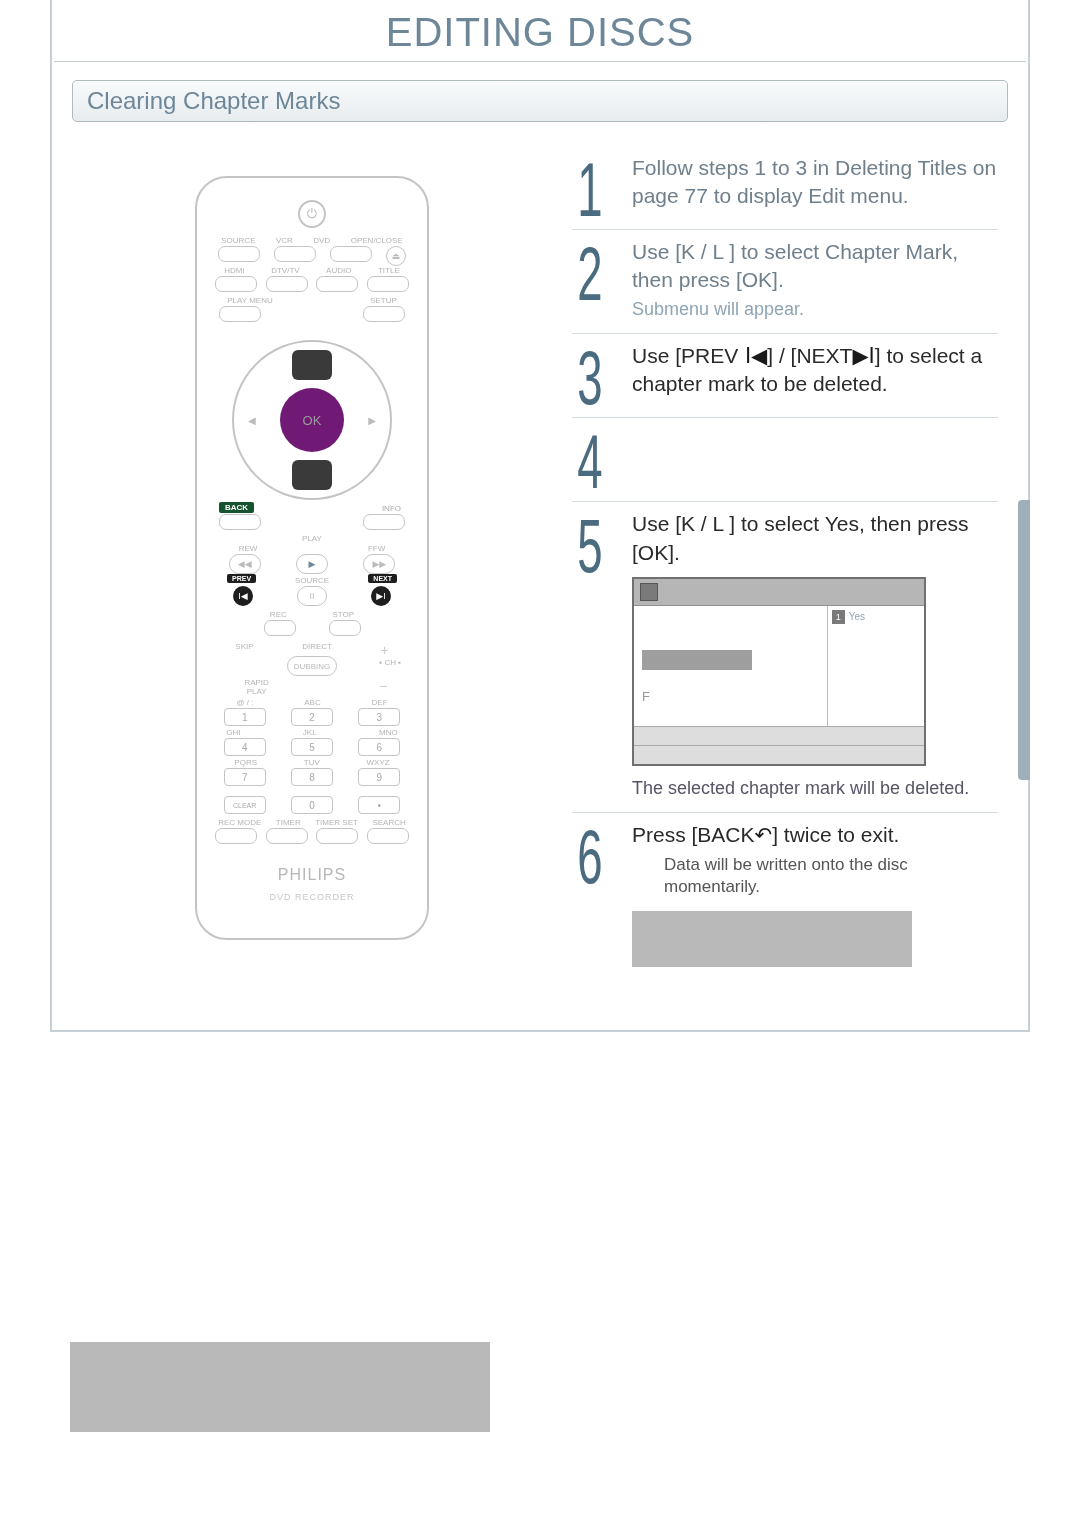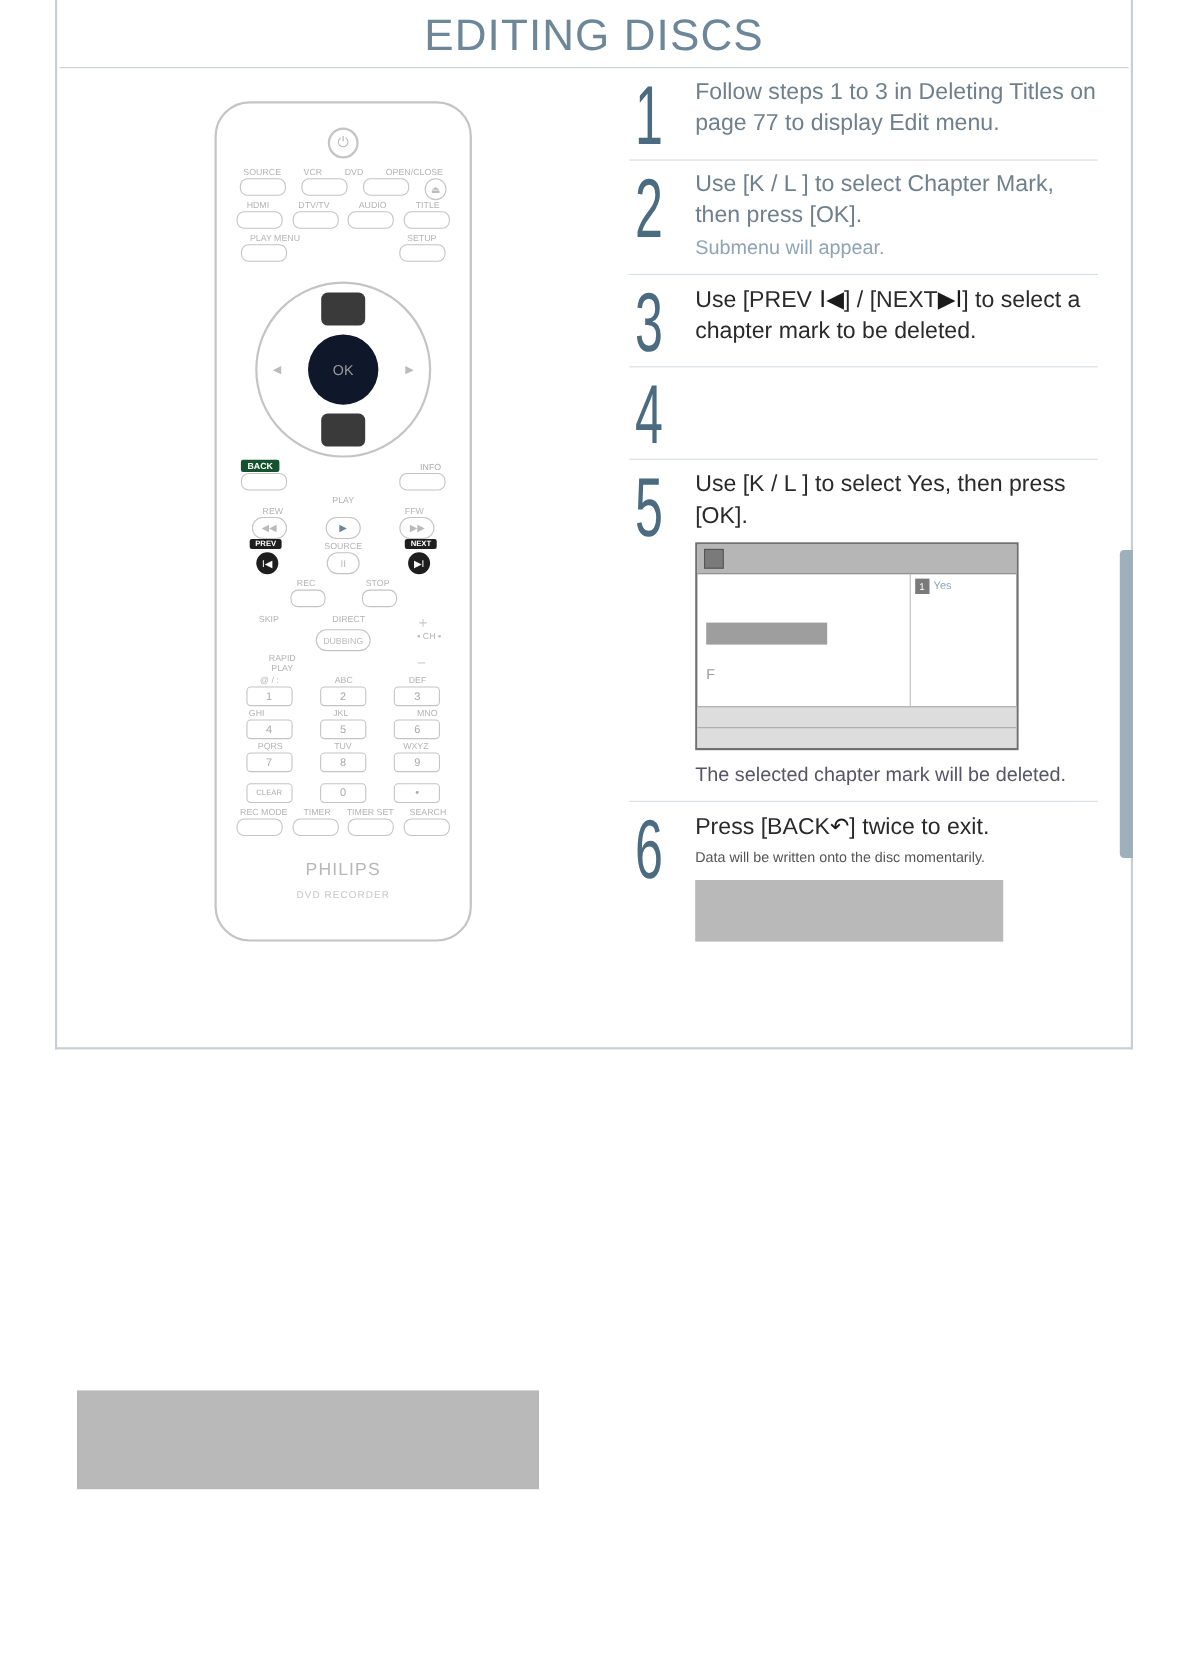"EDITING DISCS" .content-frame { padding-bottom: 84px -> 51px }
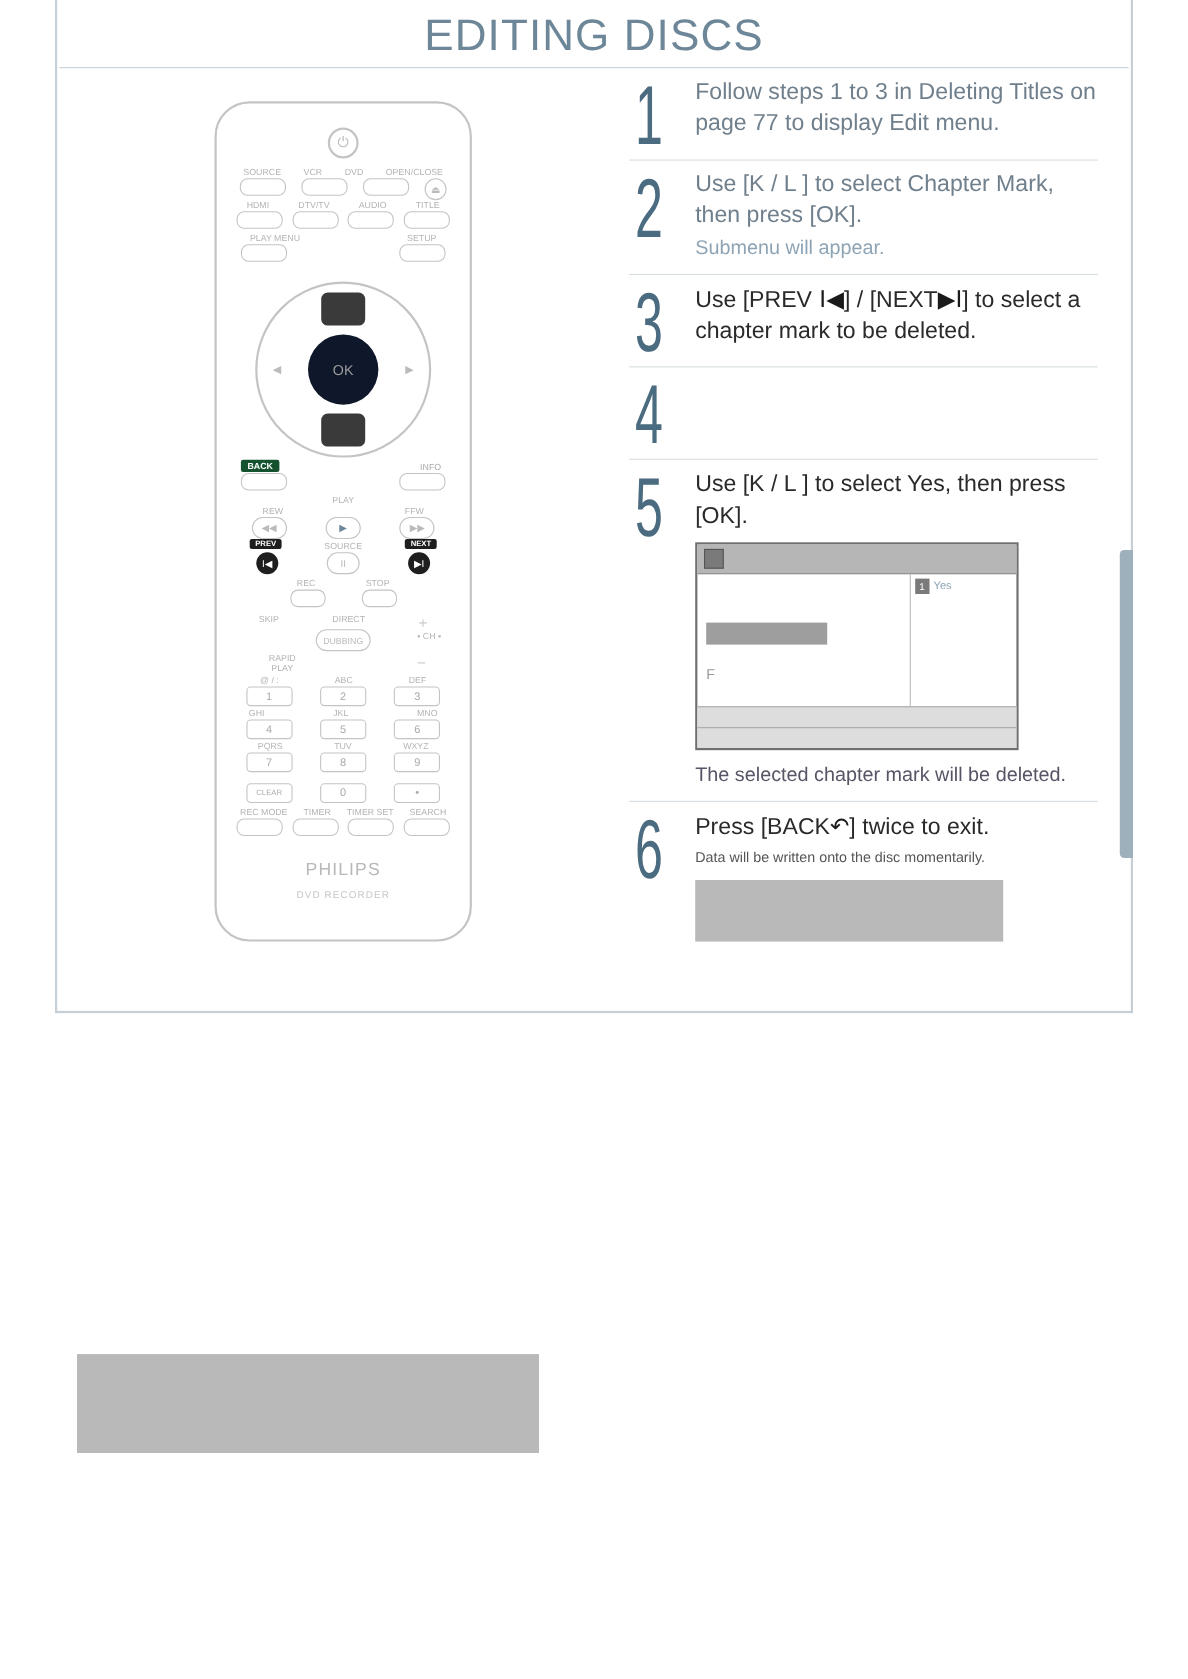"Clearing Chapter Marks" div.section-title-bar { html: none -> <div> <span>Clearing Chapter Marks</span> </div> }
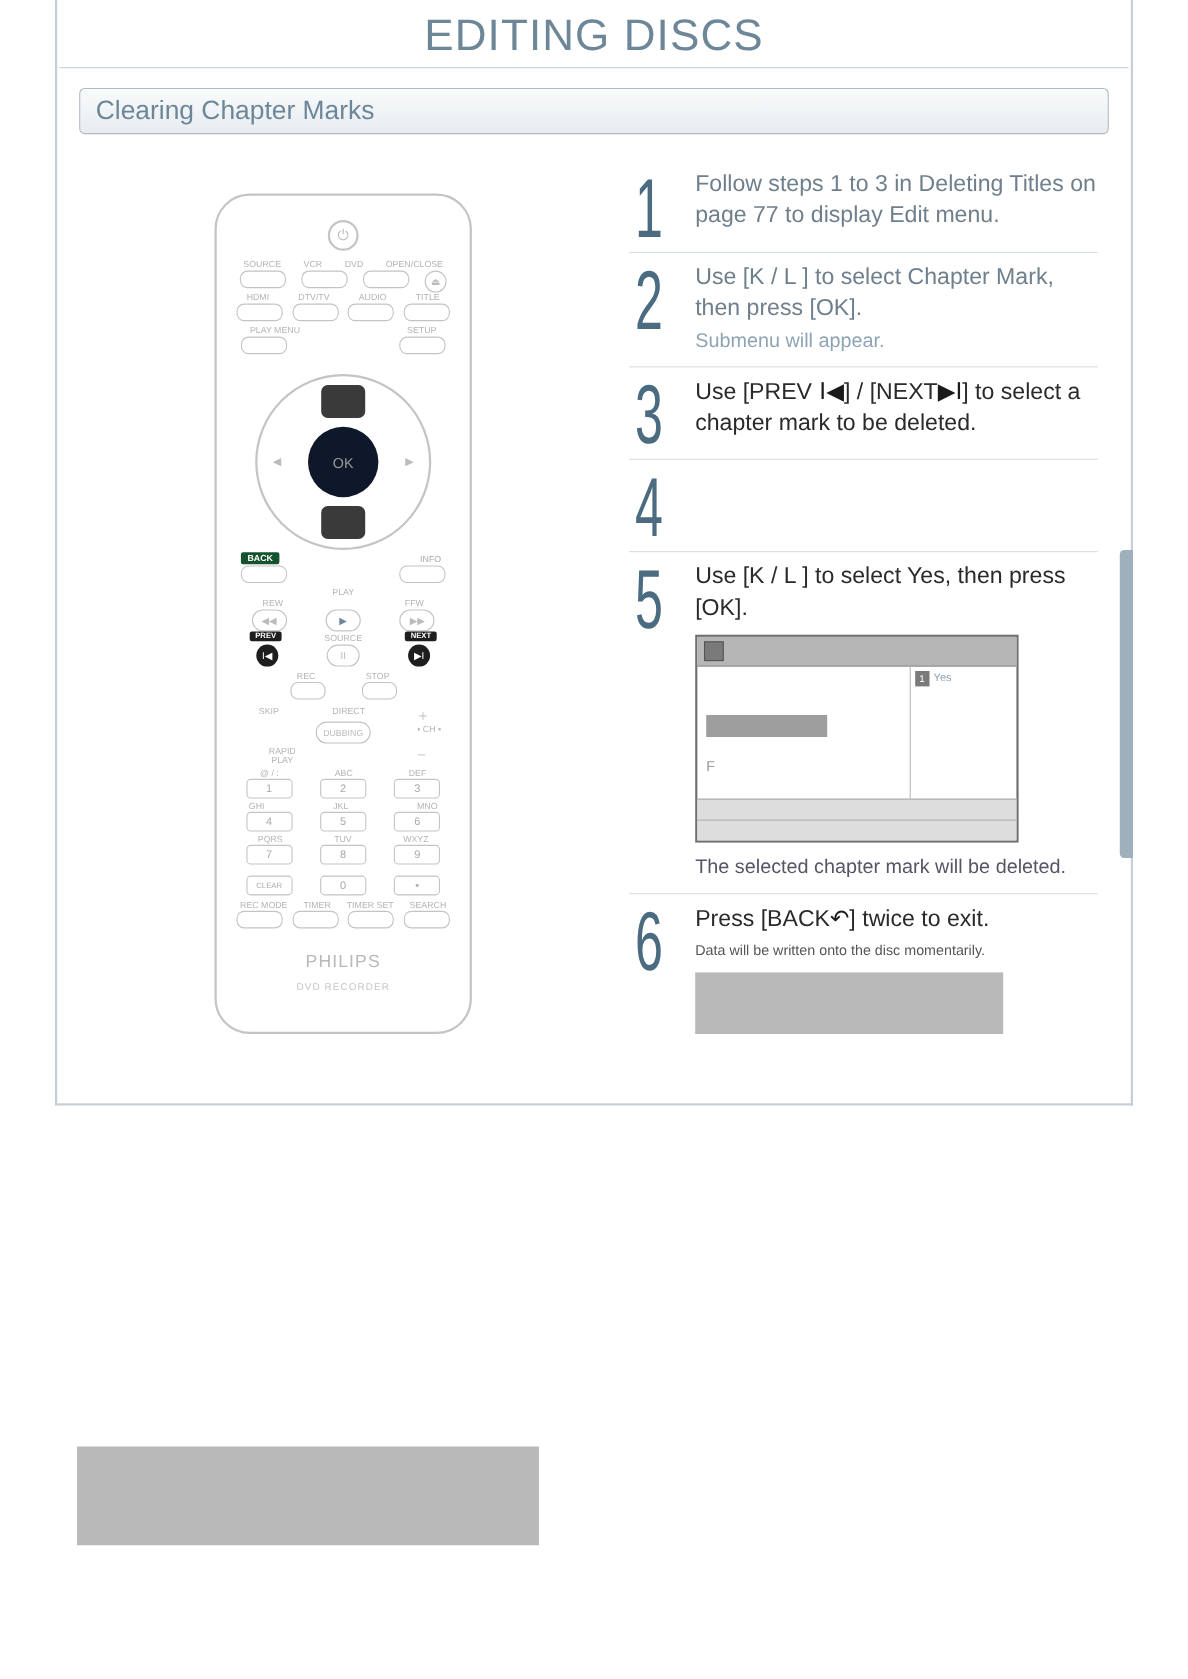"OK" .remote .dpad .ok { background: #0f172a -> #701a75 }
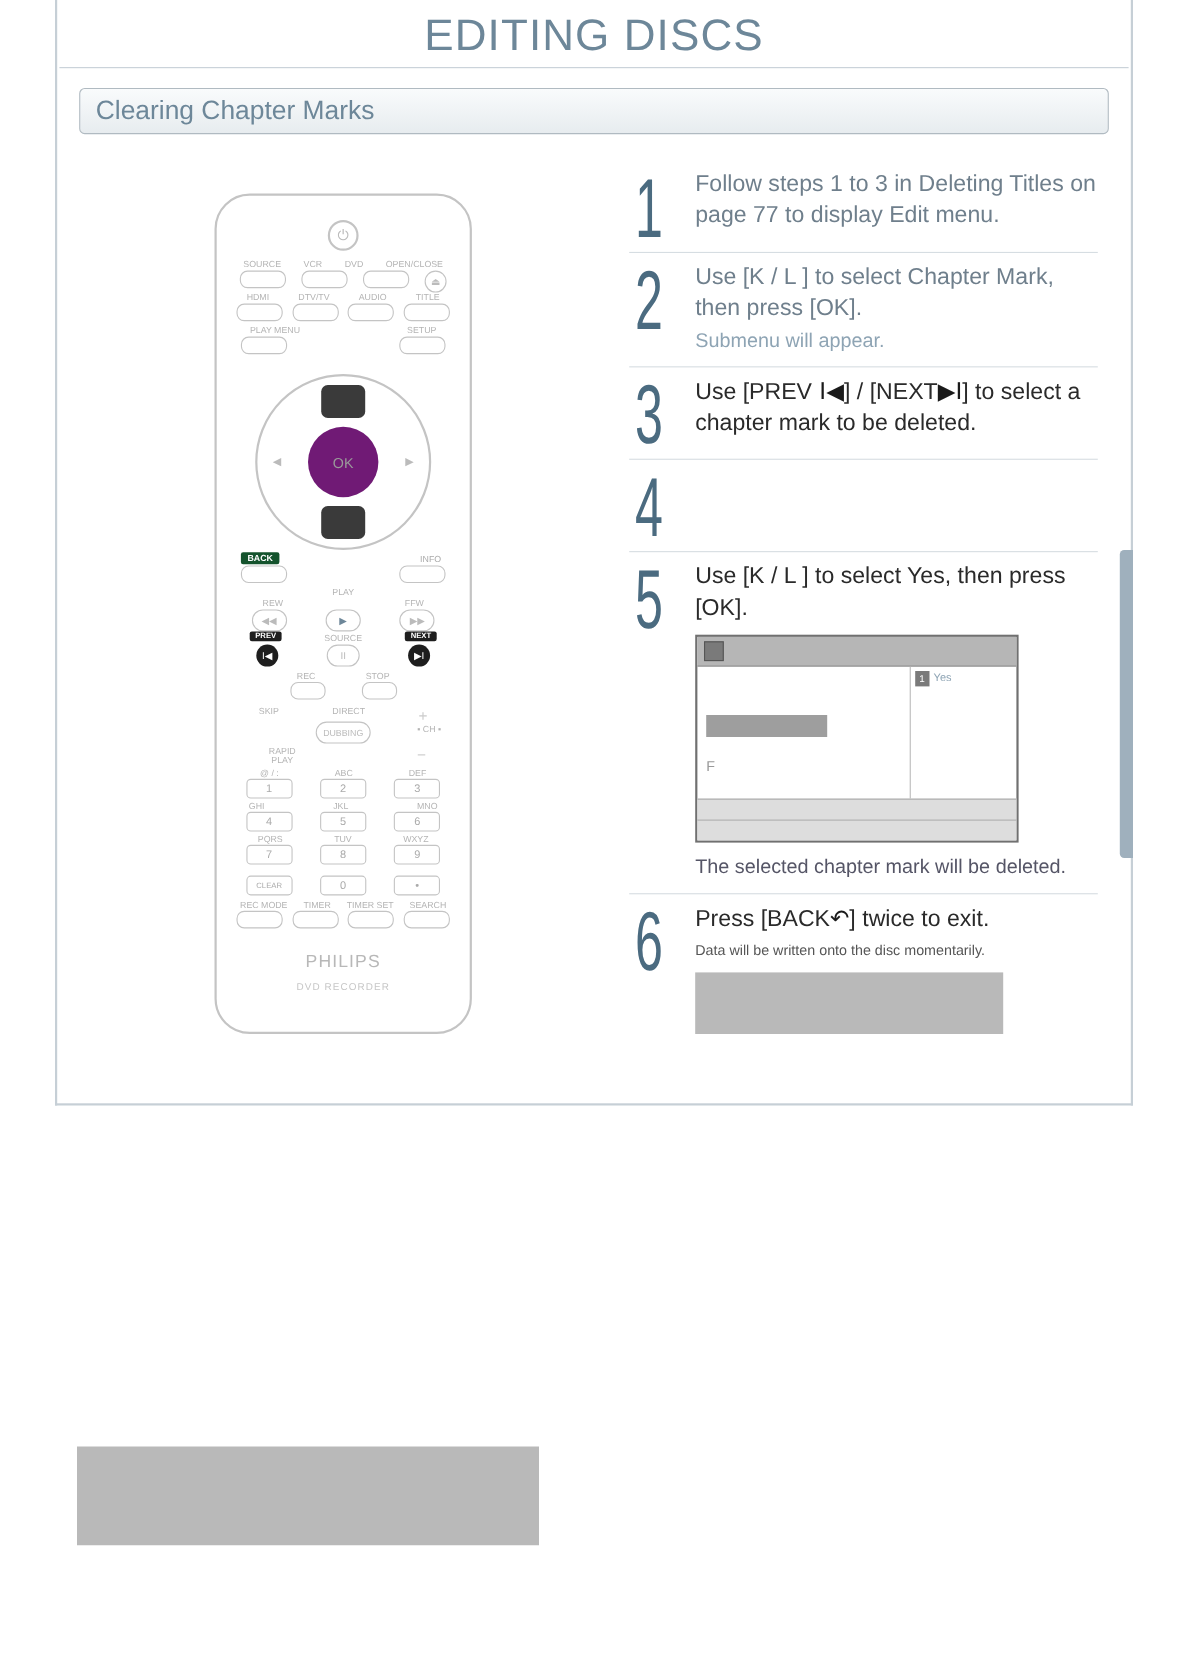"Data will be written onto" .step-body .fine { font-size: 13px -> 17px; margin-left: none -> 32px }
